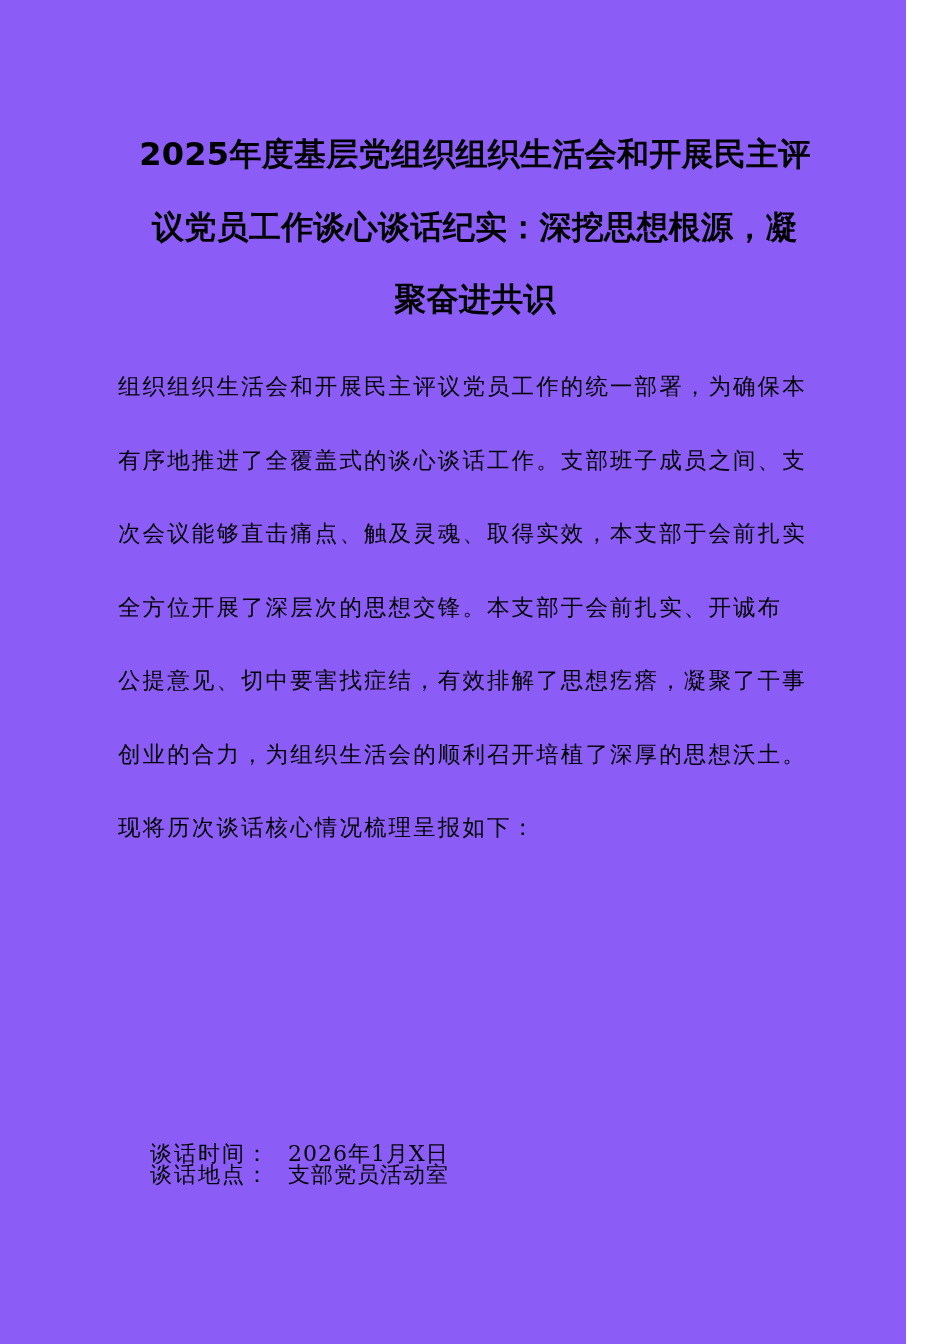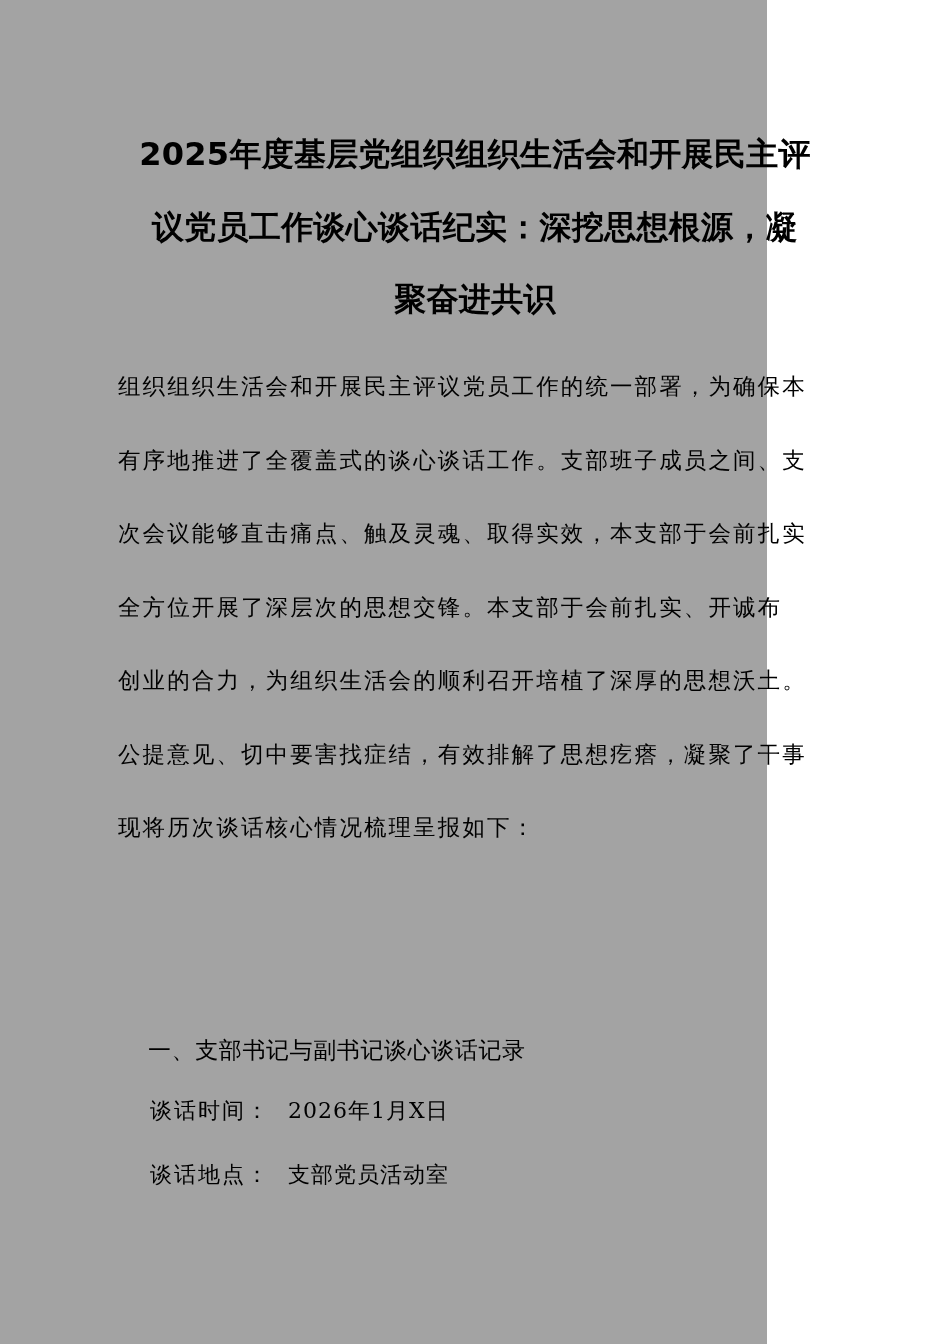"2025年度基层党组织组织生活会和开展民主评" .page { background: #a3a3a3 -> #8b5cf6; width: 767px -> 906px }
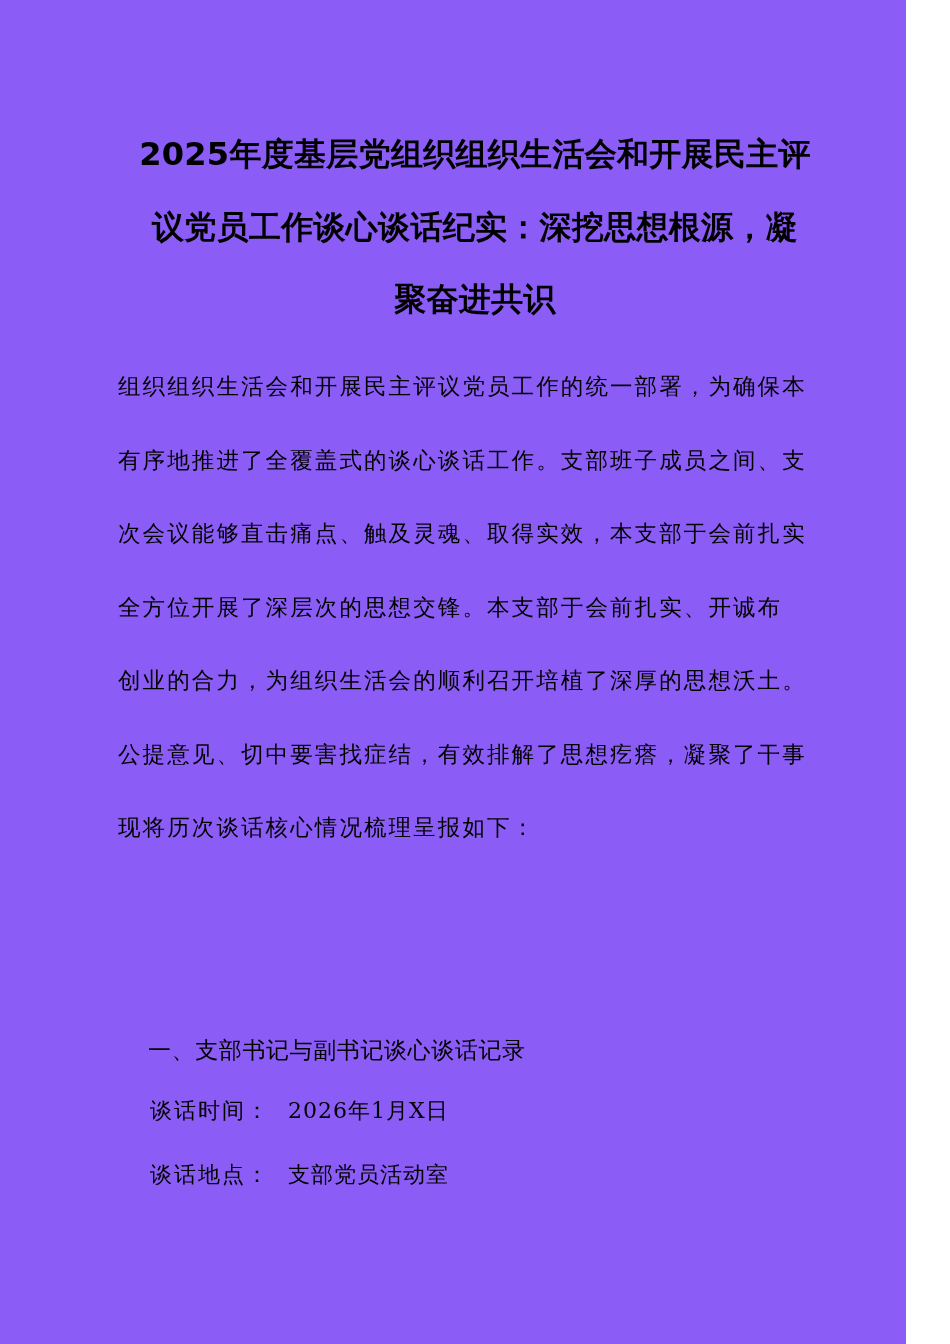"创业的合力，为组织生活会的顺利召开培植了深厚的思想沃土。" span.line { order: before "公提意见、切中要害找症结，有效排解了思想疙瘩，凝聚了干事" -> after "公提意见、切中要害找症结，有效排解了思想疙瘩，凝聚了干事" }
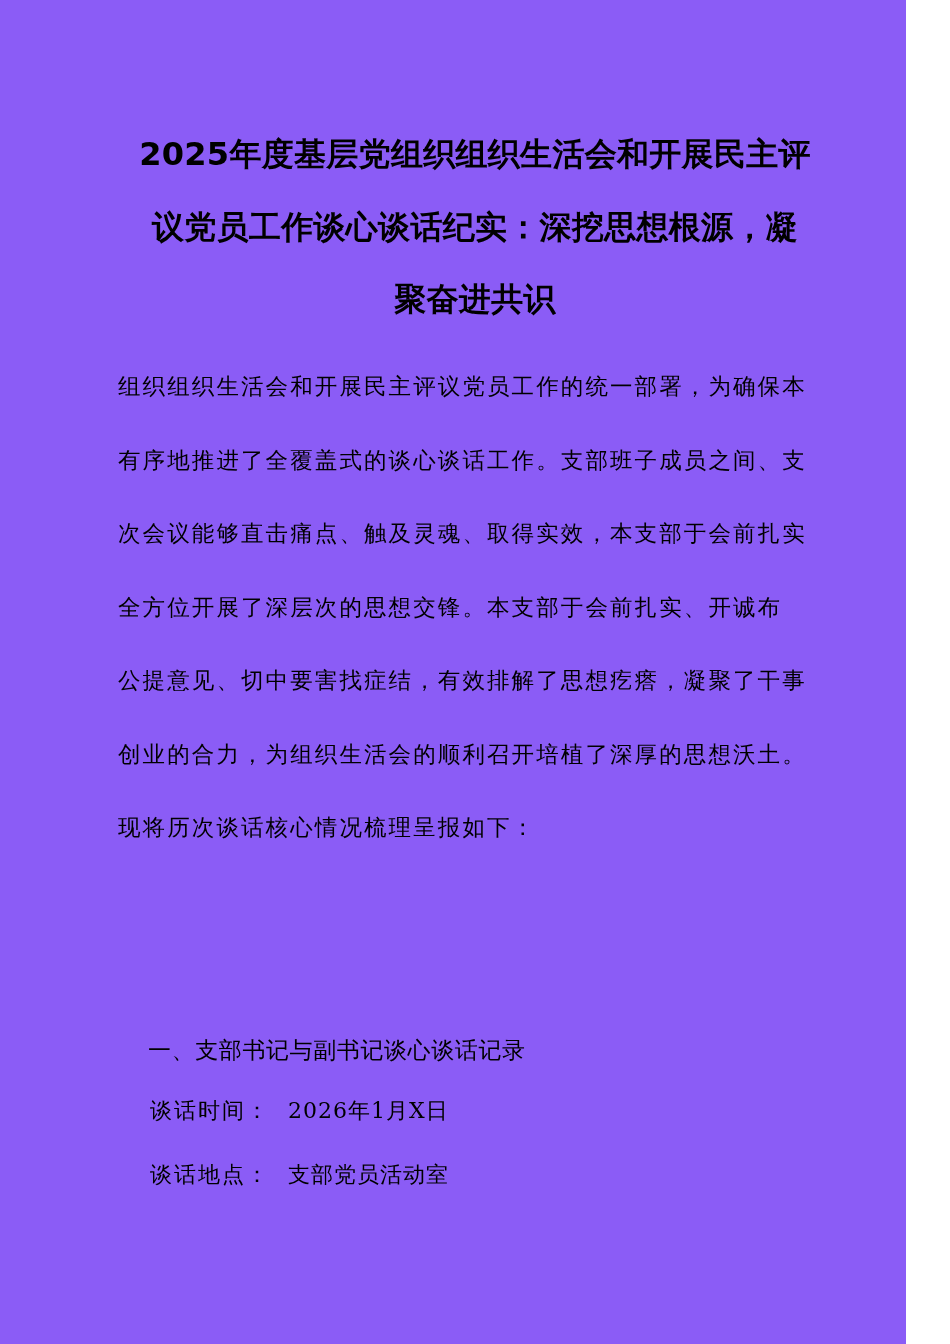"一、支部书记与副书记谈心谈话记录" h2.section-heading { html: <h2>一、支部书记与副书记谈心谈话记录</h2> -> none }
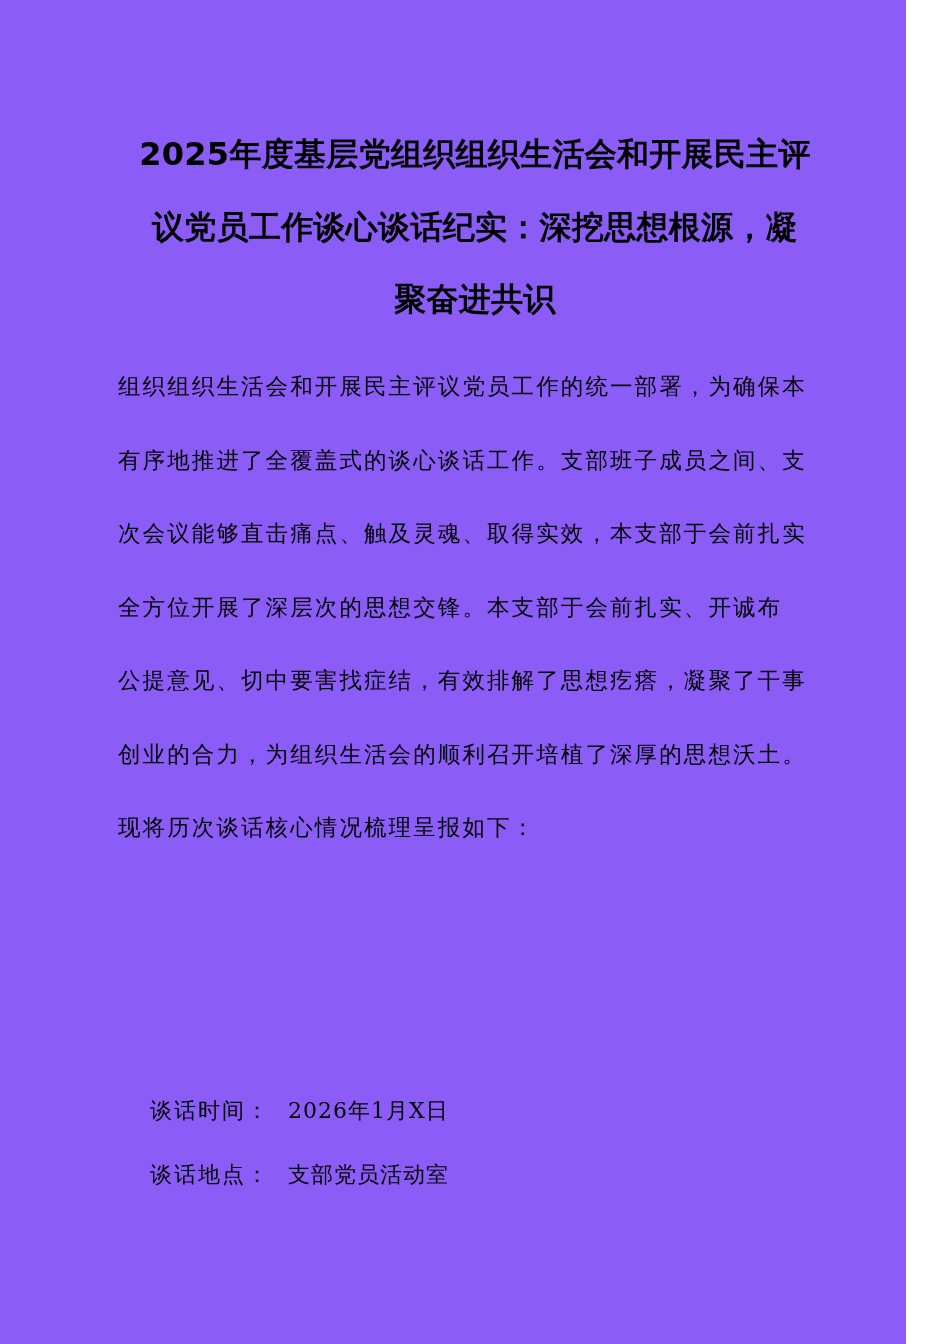"谈话时间： 2026年1月X日" .meta-time { top: 1093px -> 1136px }
